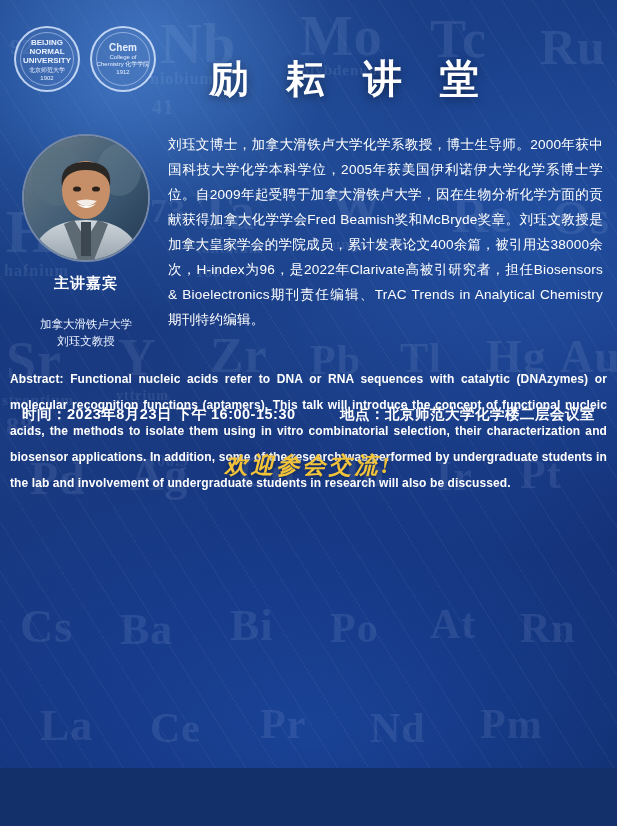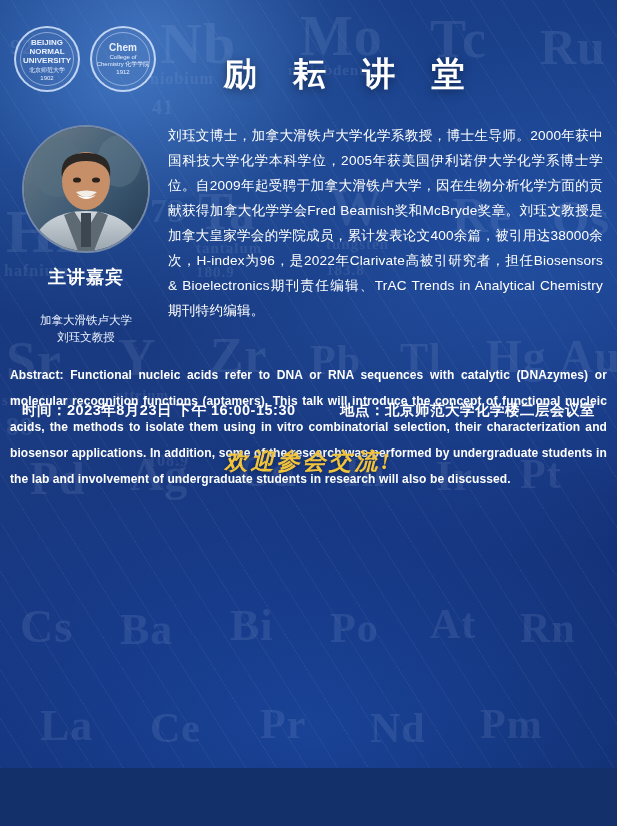"励 耘 讲 堂" .main-title { font-size: 33px -> 39px }
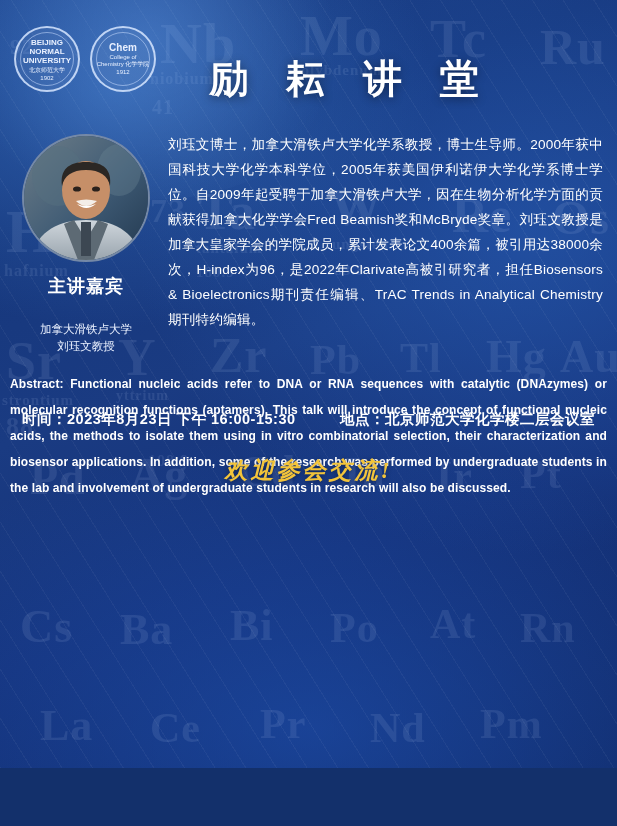"主讲嘉宾" .speaker-role { font-size: 18px -> 15px }
